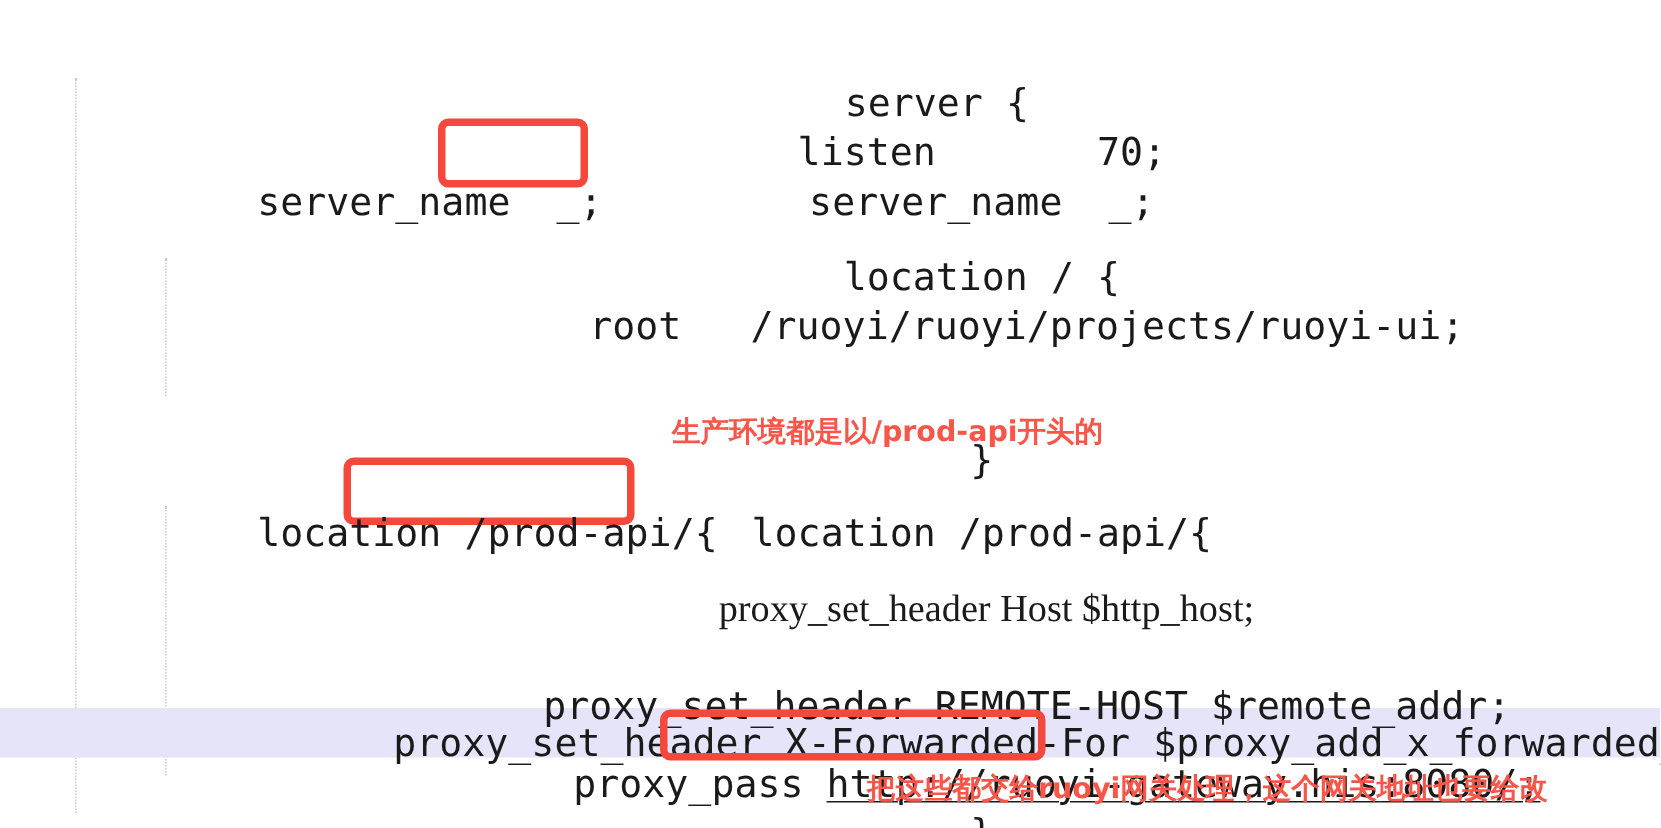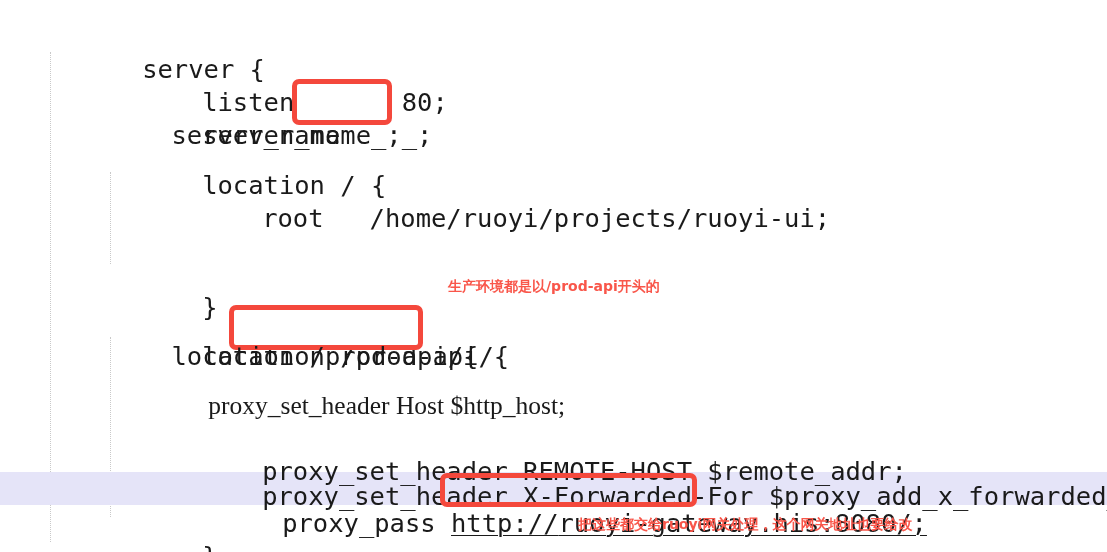"server {" .code { text-align: none -> center }
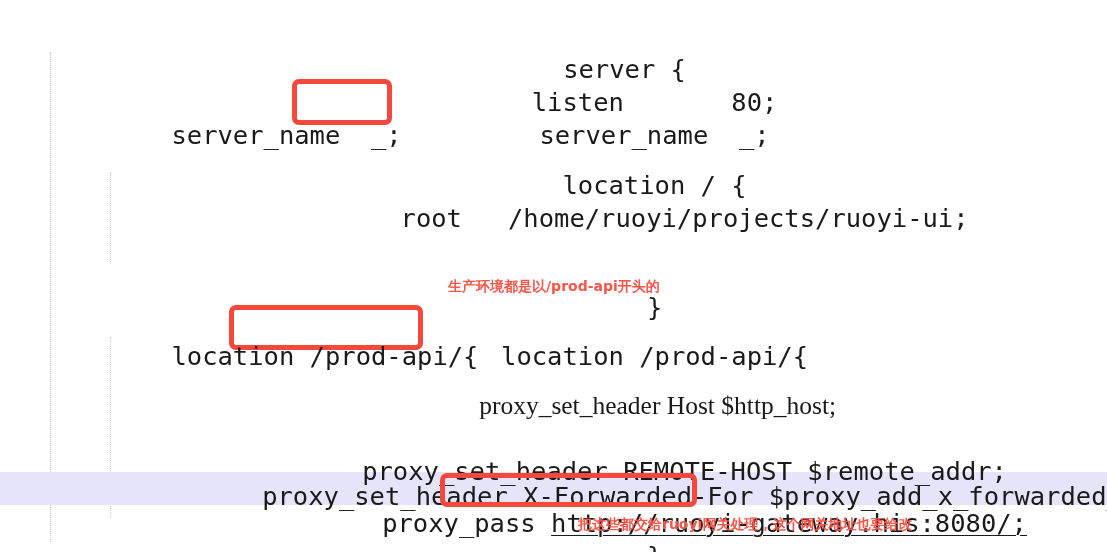"listen 80;" span.txt { text: 80 -> 70 }
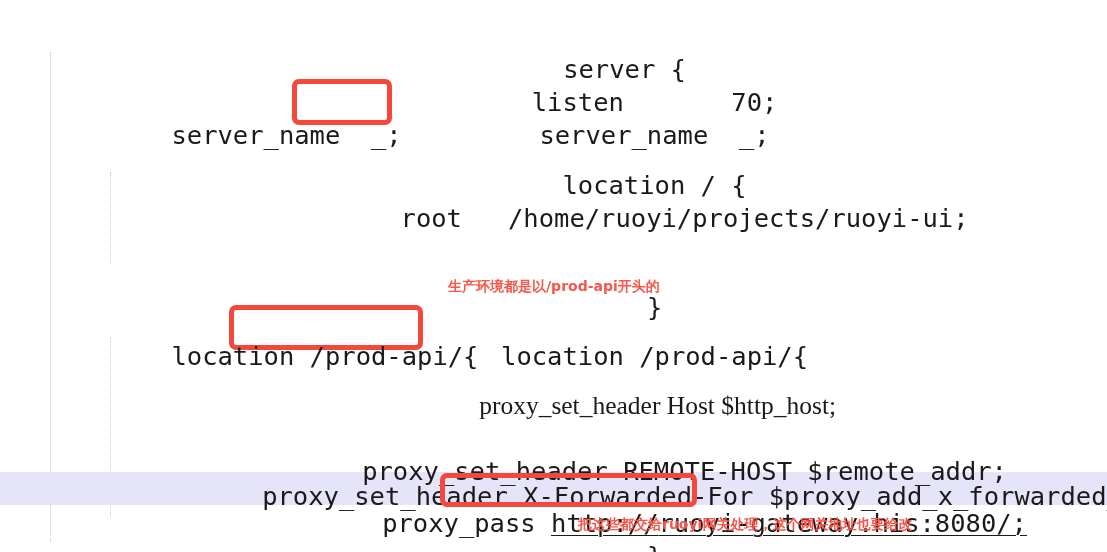"root /home/ruoyi/projects/ruoyi-ui;" span.txt { text: /home/ruoyi/projects/ruoyi-ui -> /ruoyi/ruoyi/projects/ruoyi-ui }
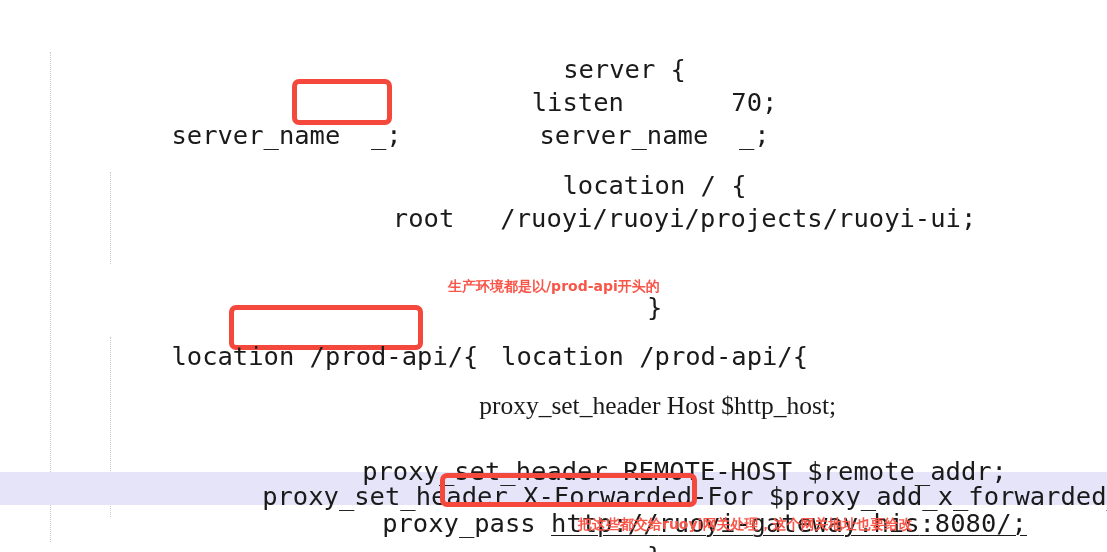"生产环境都是以/prod-api开头的" .annot { font-size: 14px -> 19px }
